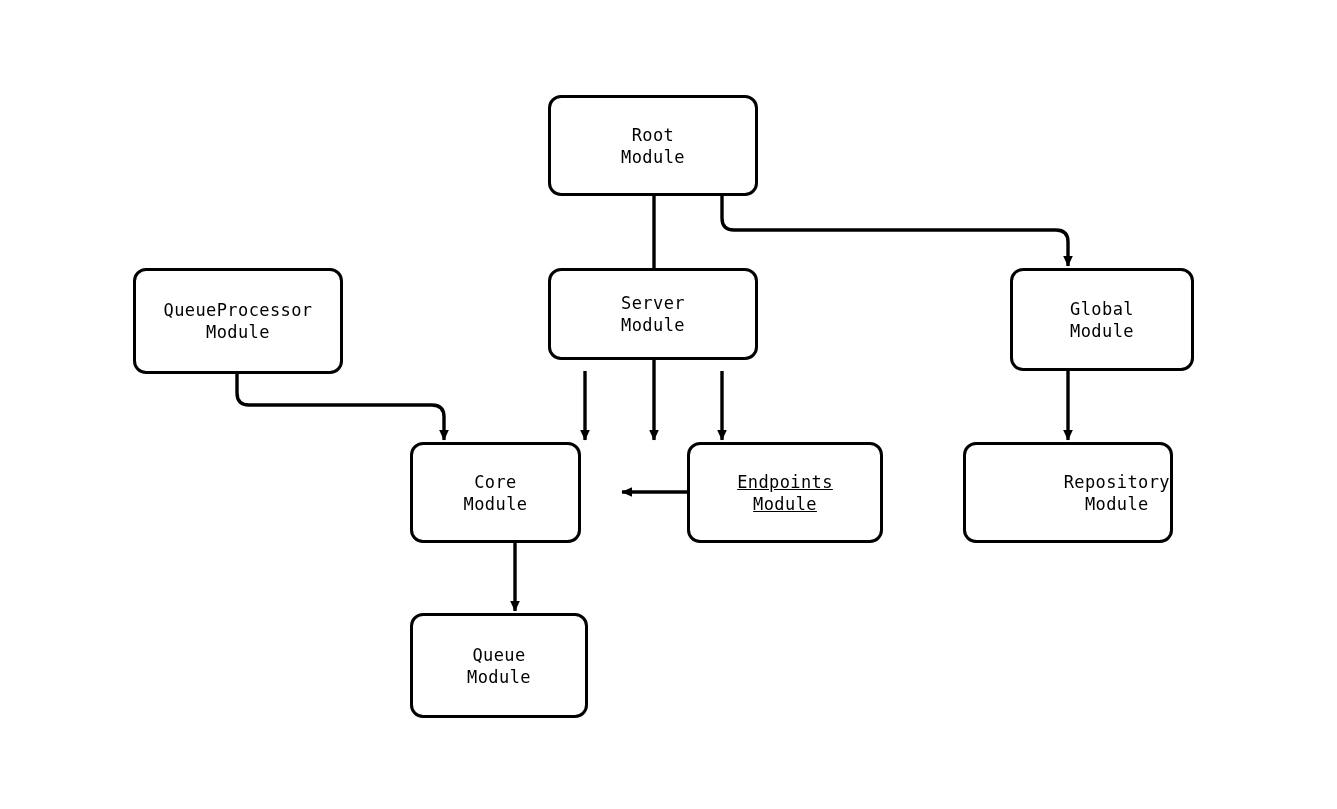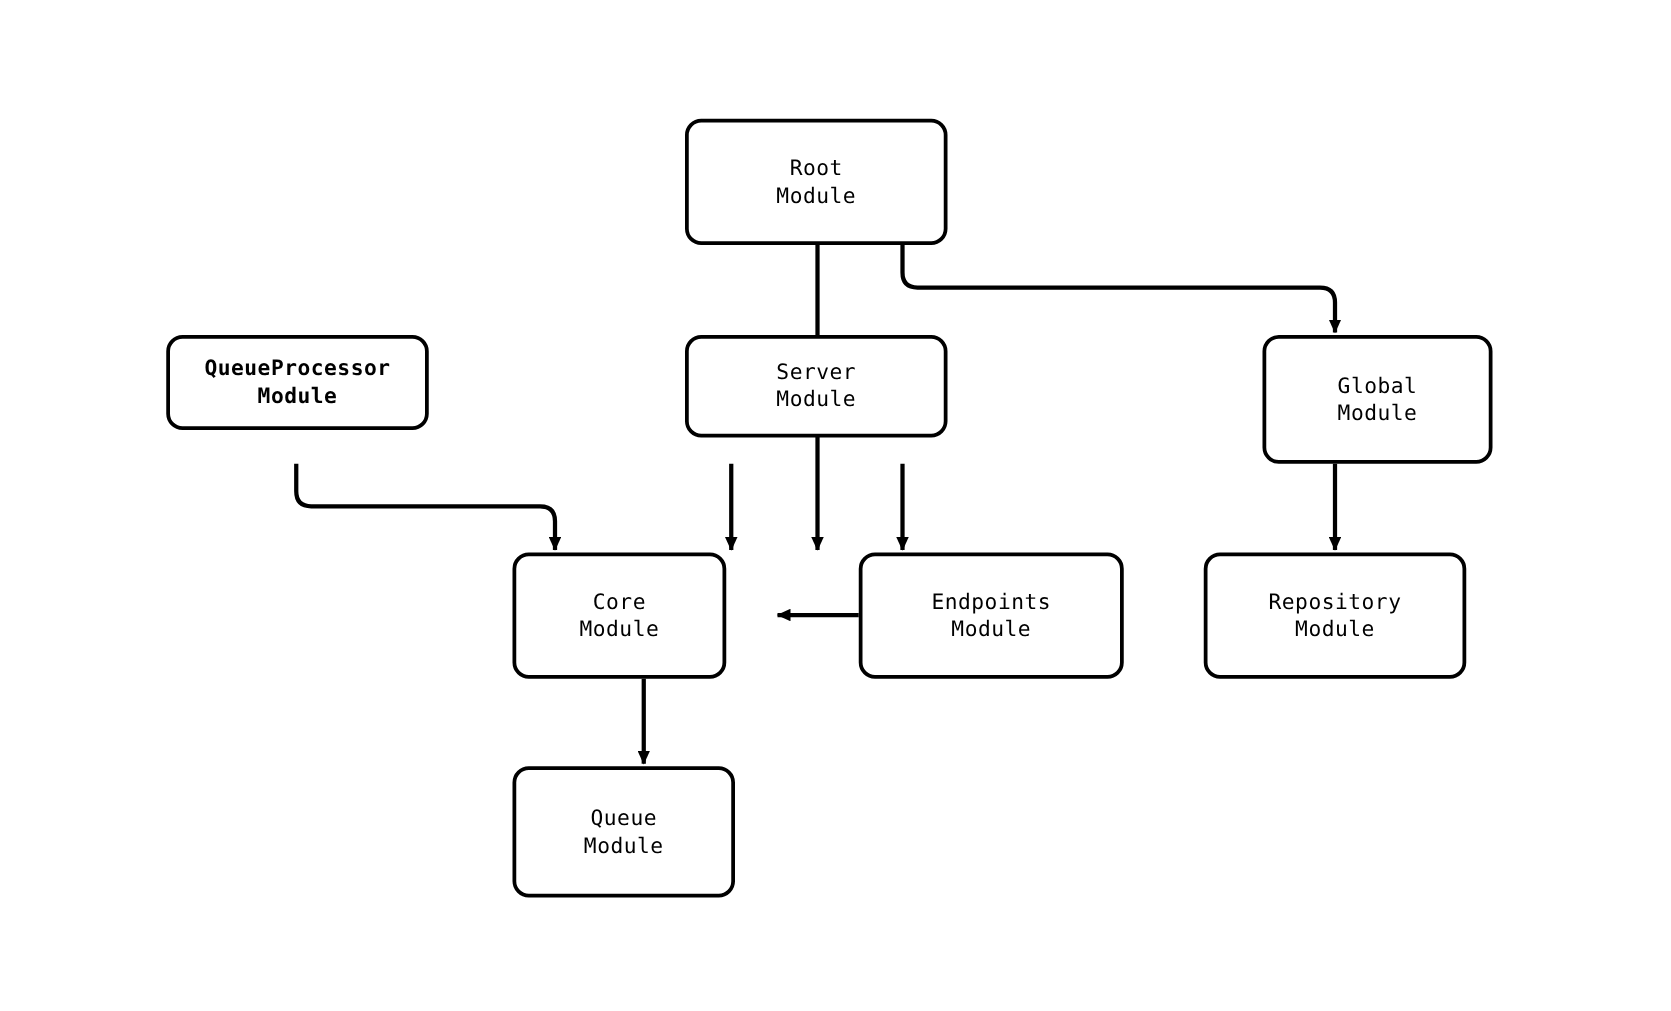"QueueProcessor" div.node { font-weight: bold -> none; height: 76px -> 106px }
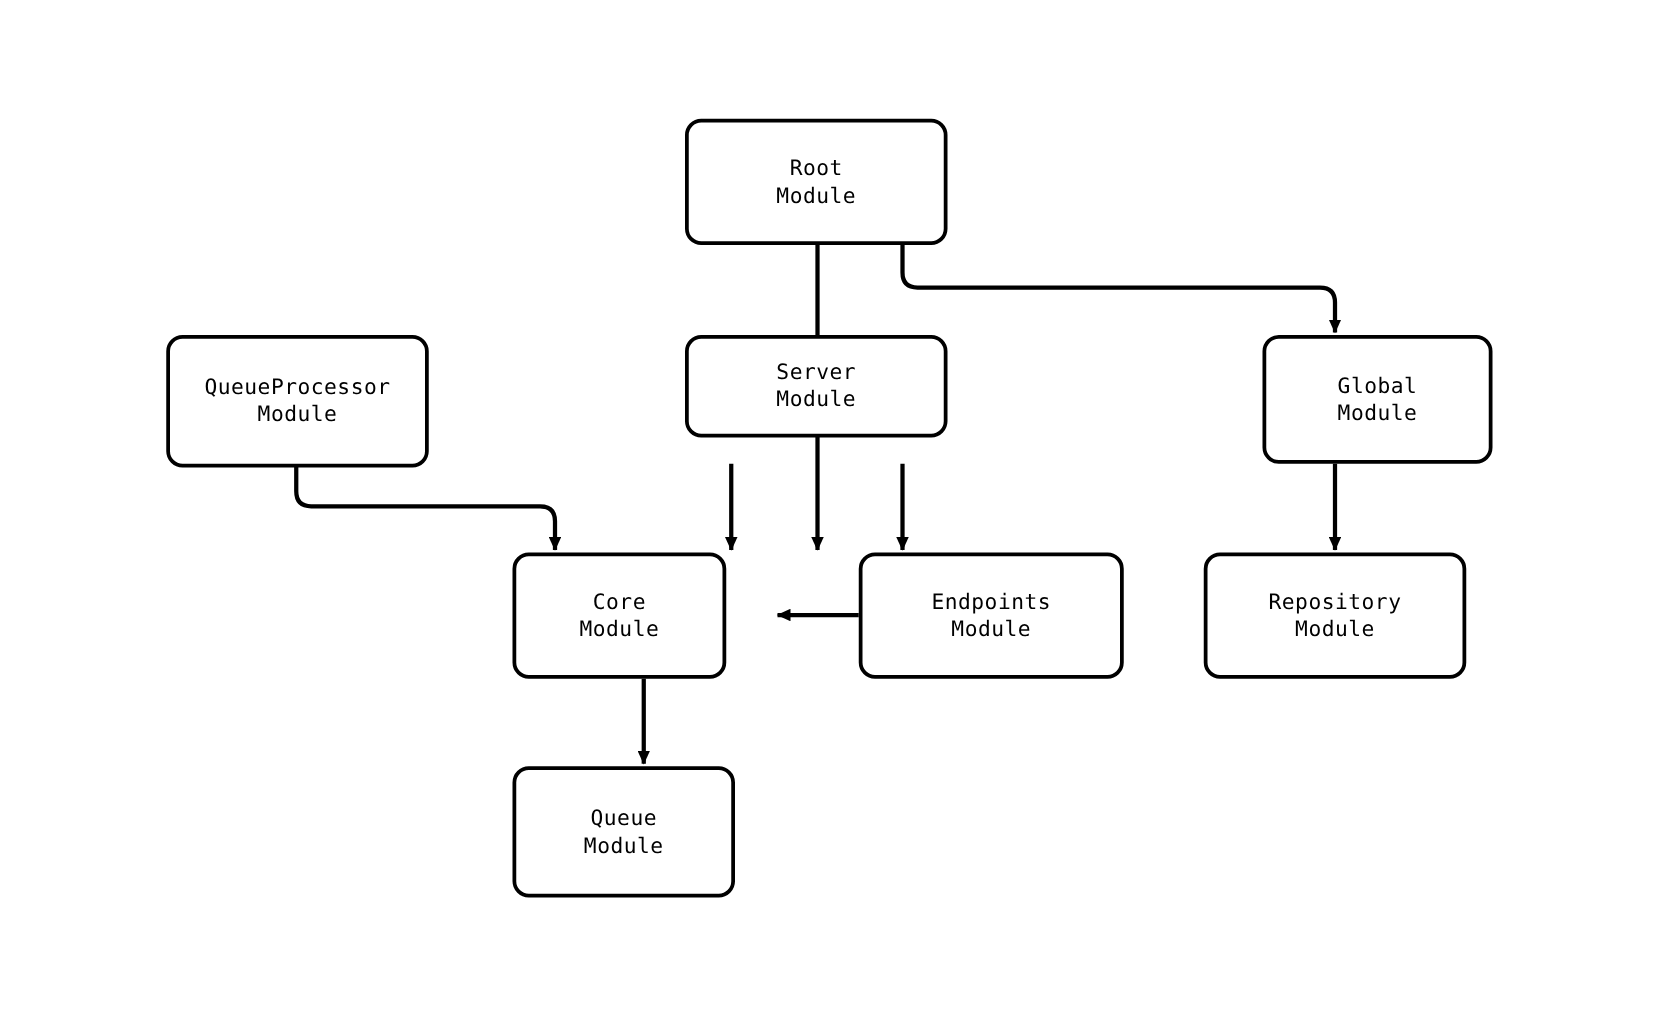"Server" div.node { height: 82px -> 92px }
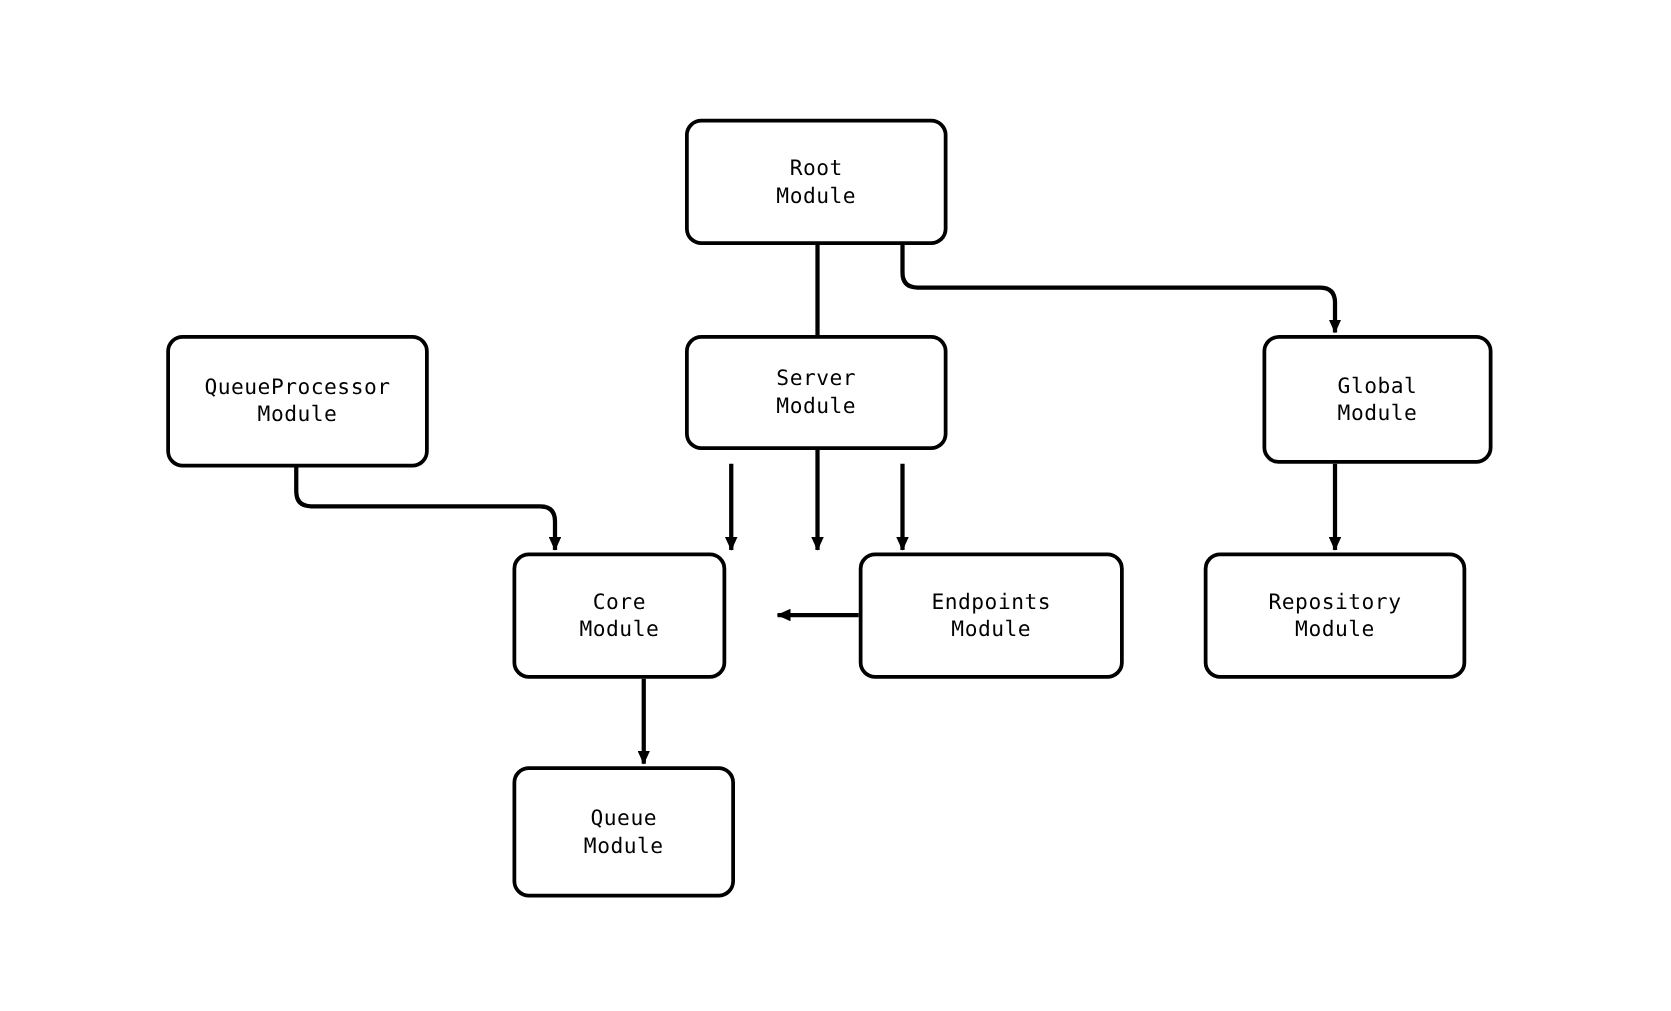"Endpoints" div.node { text-decoration: none -> underline; width: 212px -> 196px }
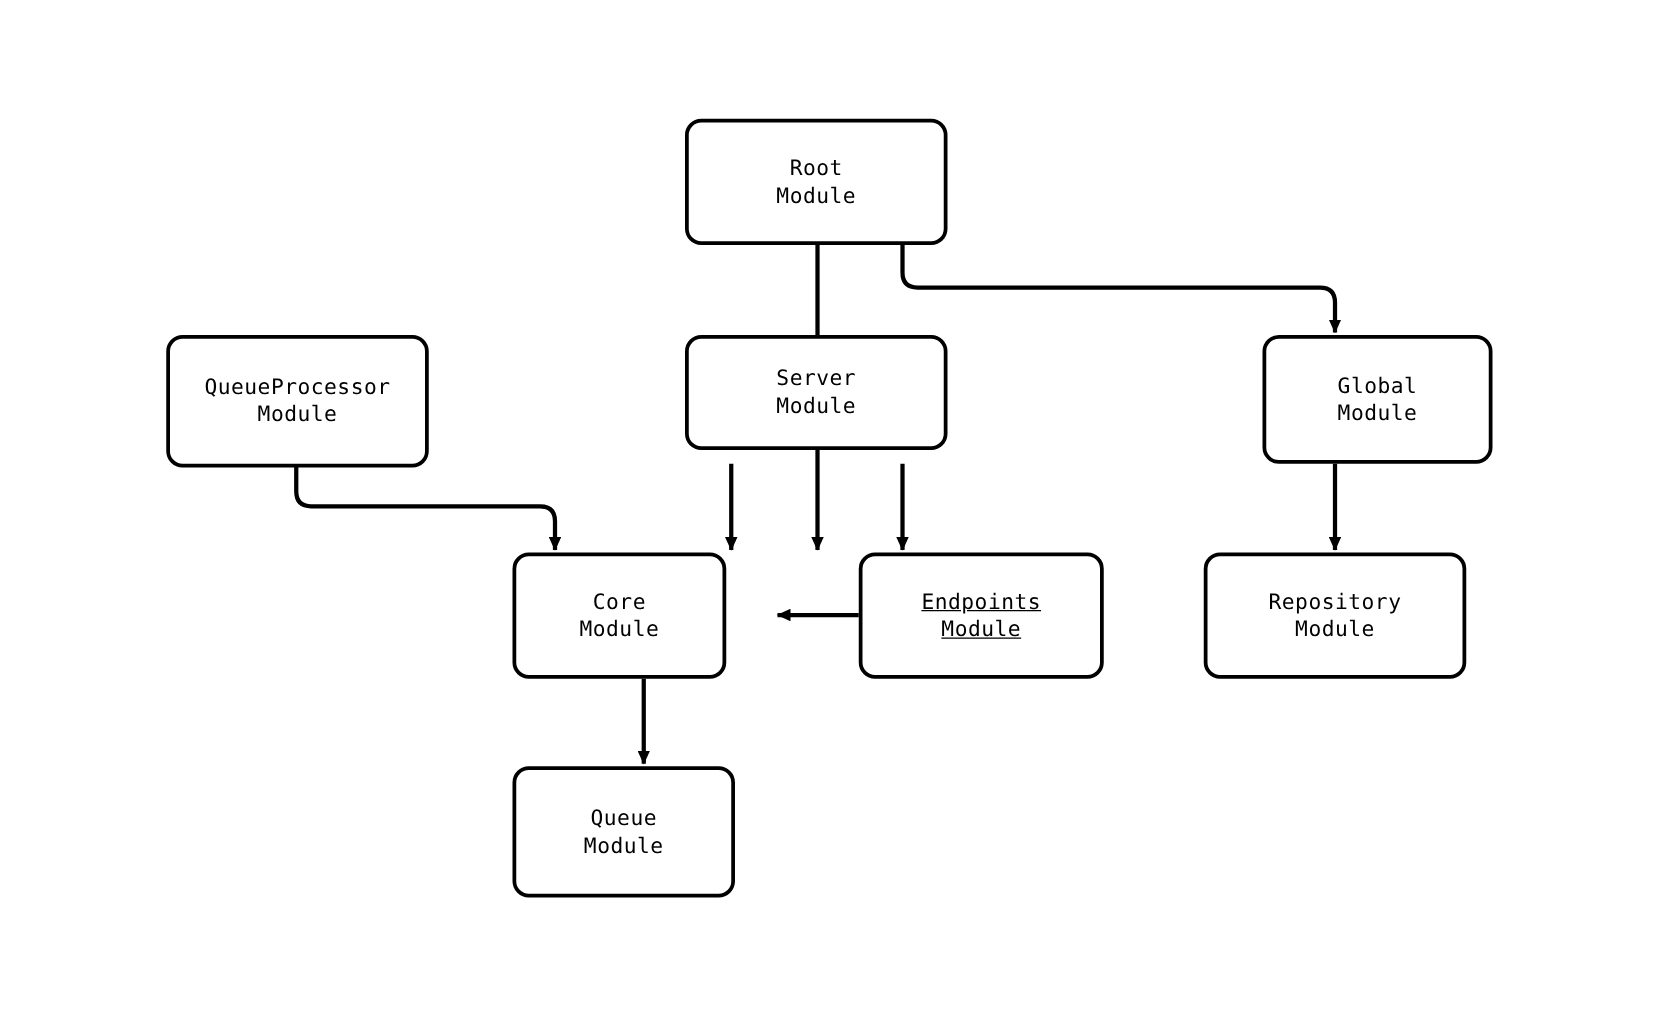"Repository" div.node { align-items: none -> flex-end }
